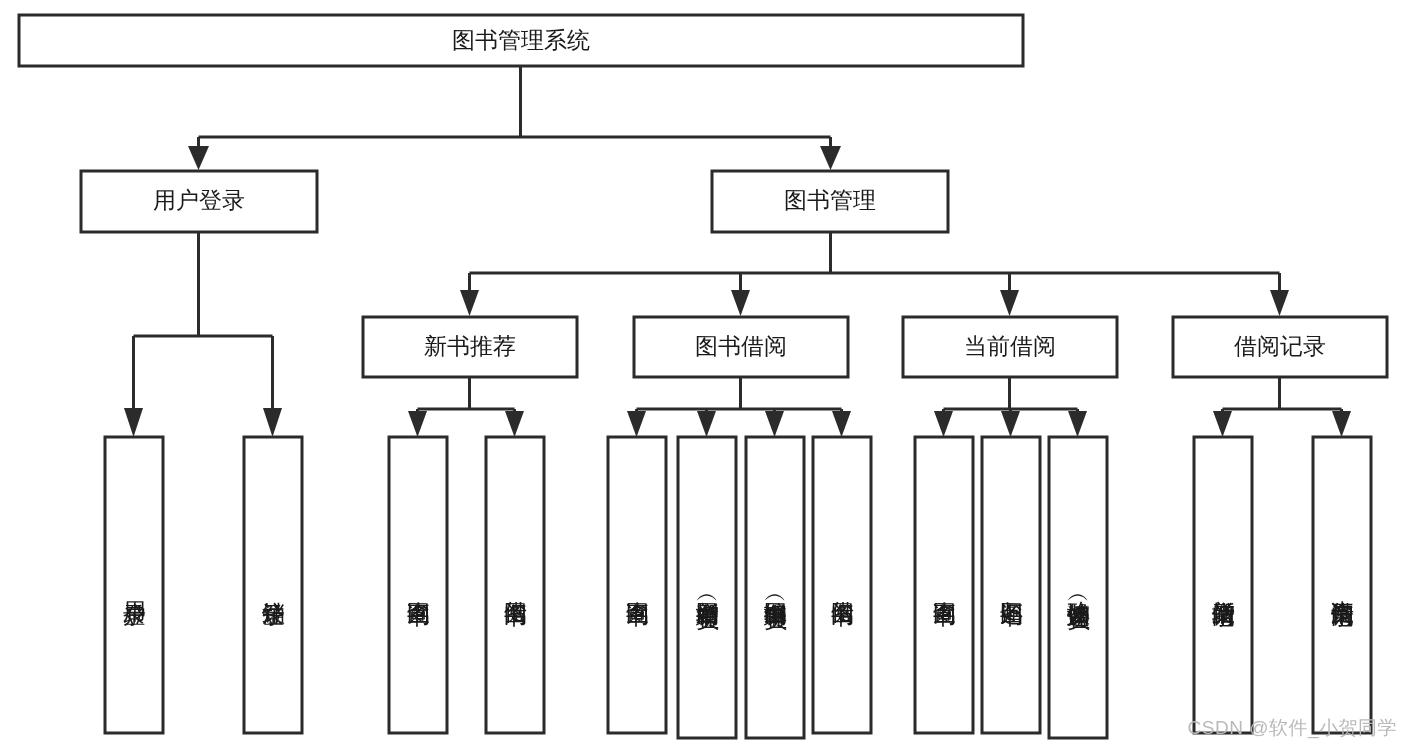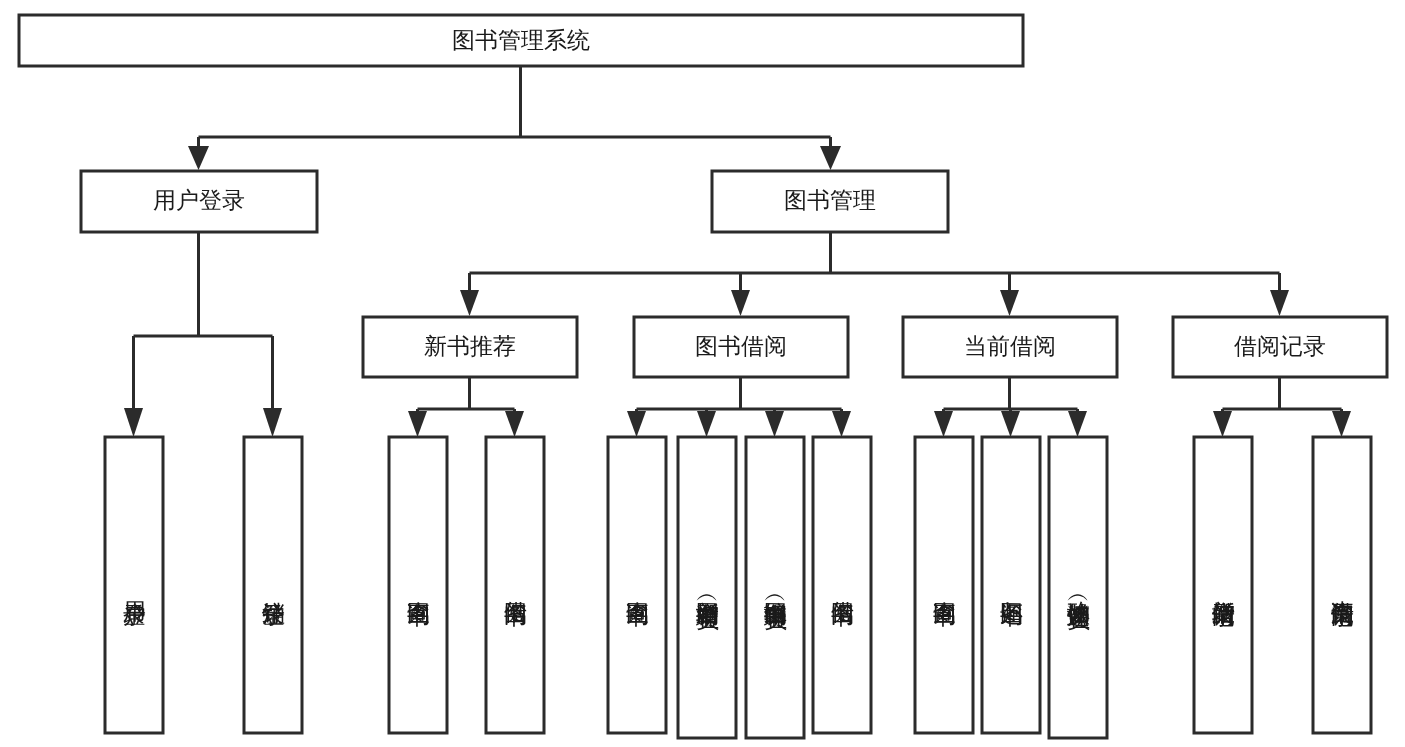"CSDN @软件_小贺同学" div.watermark { html: none -> <div>CSDN @软件_小贺同学</div> }
